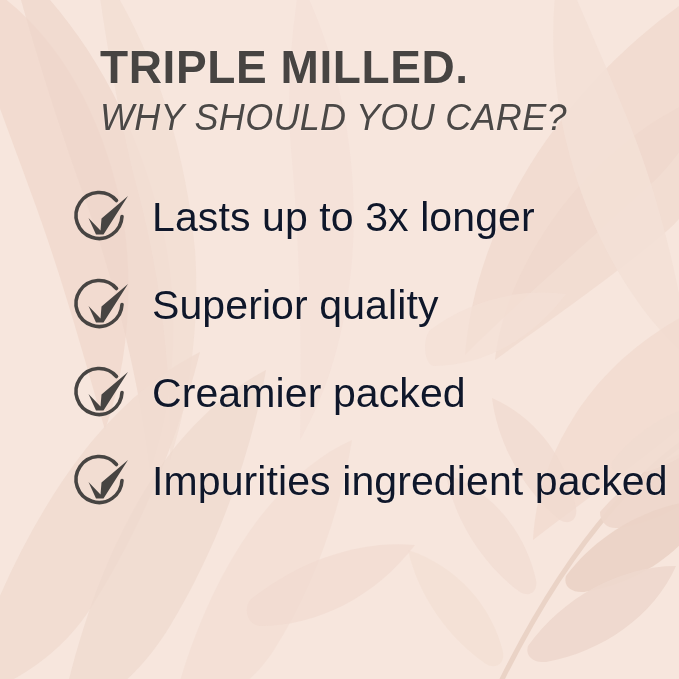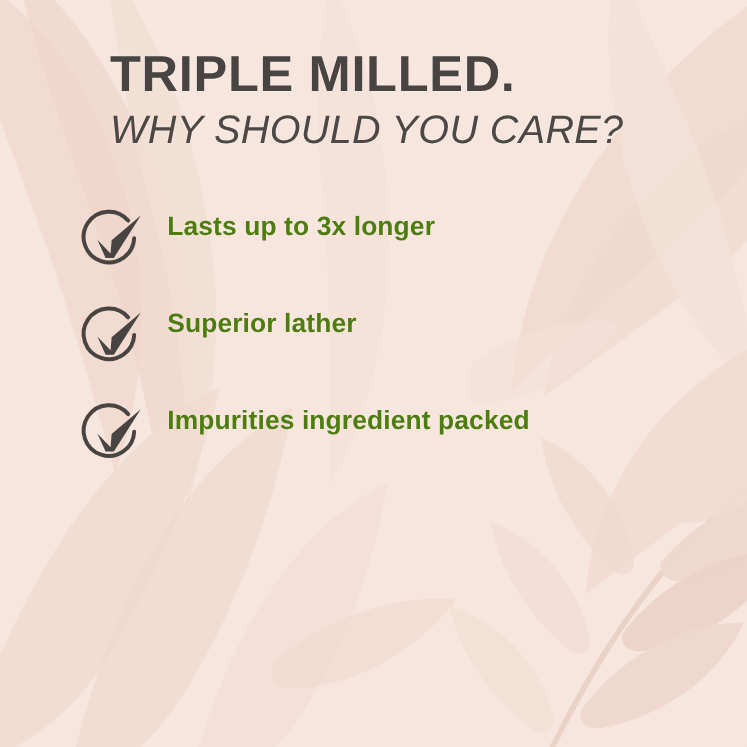"Lasts up to 3x longer" .benefit-text { color: #4d7c0f -> #0f172a; font-size: 24px -> 41px; font-weight: 700 -> 400 }
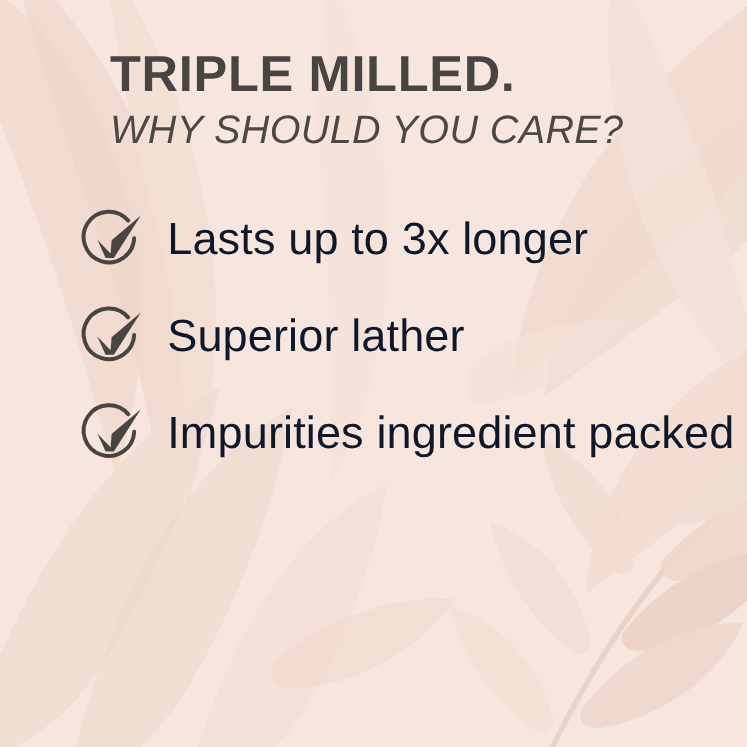"Superior quality" li.benefit-row { html: none -> <li> <svg> <path></path> <path></path> </svg> <span>Superior quality</span> </li> }
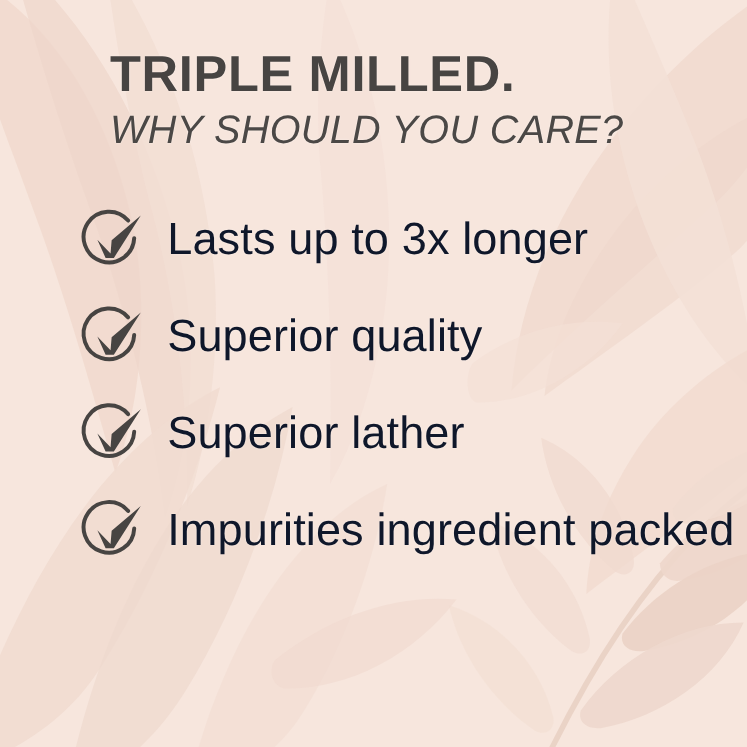"Superior lather" span.benefit-text { text: Superior lather -> Creamier packed }
